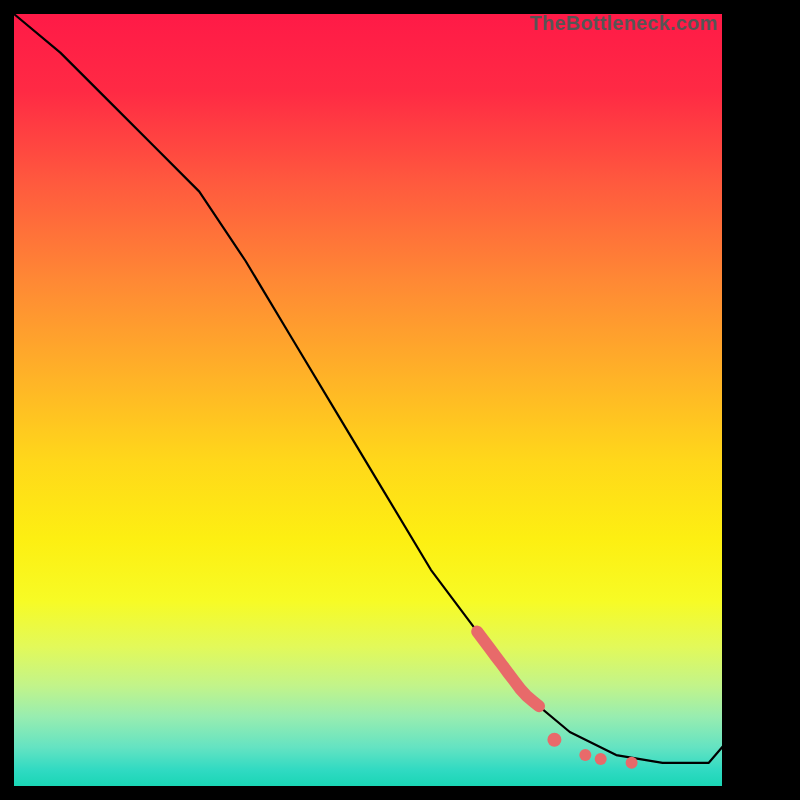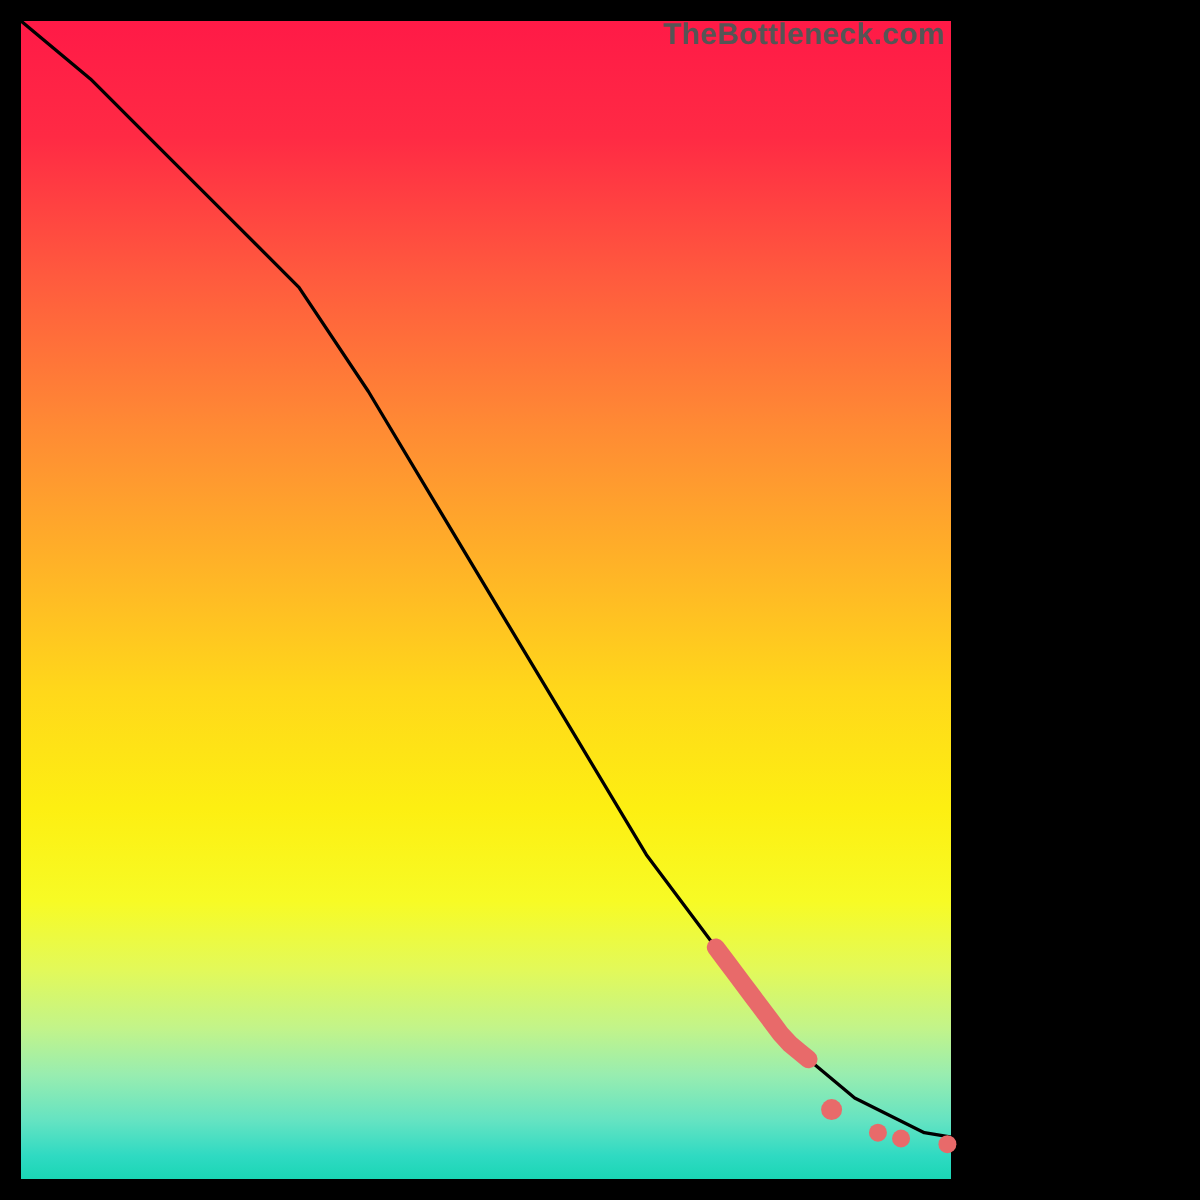"TheBottleneck.com" .plot-area { width: 620px -> 708px }
